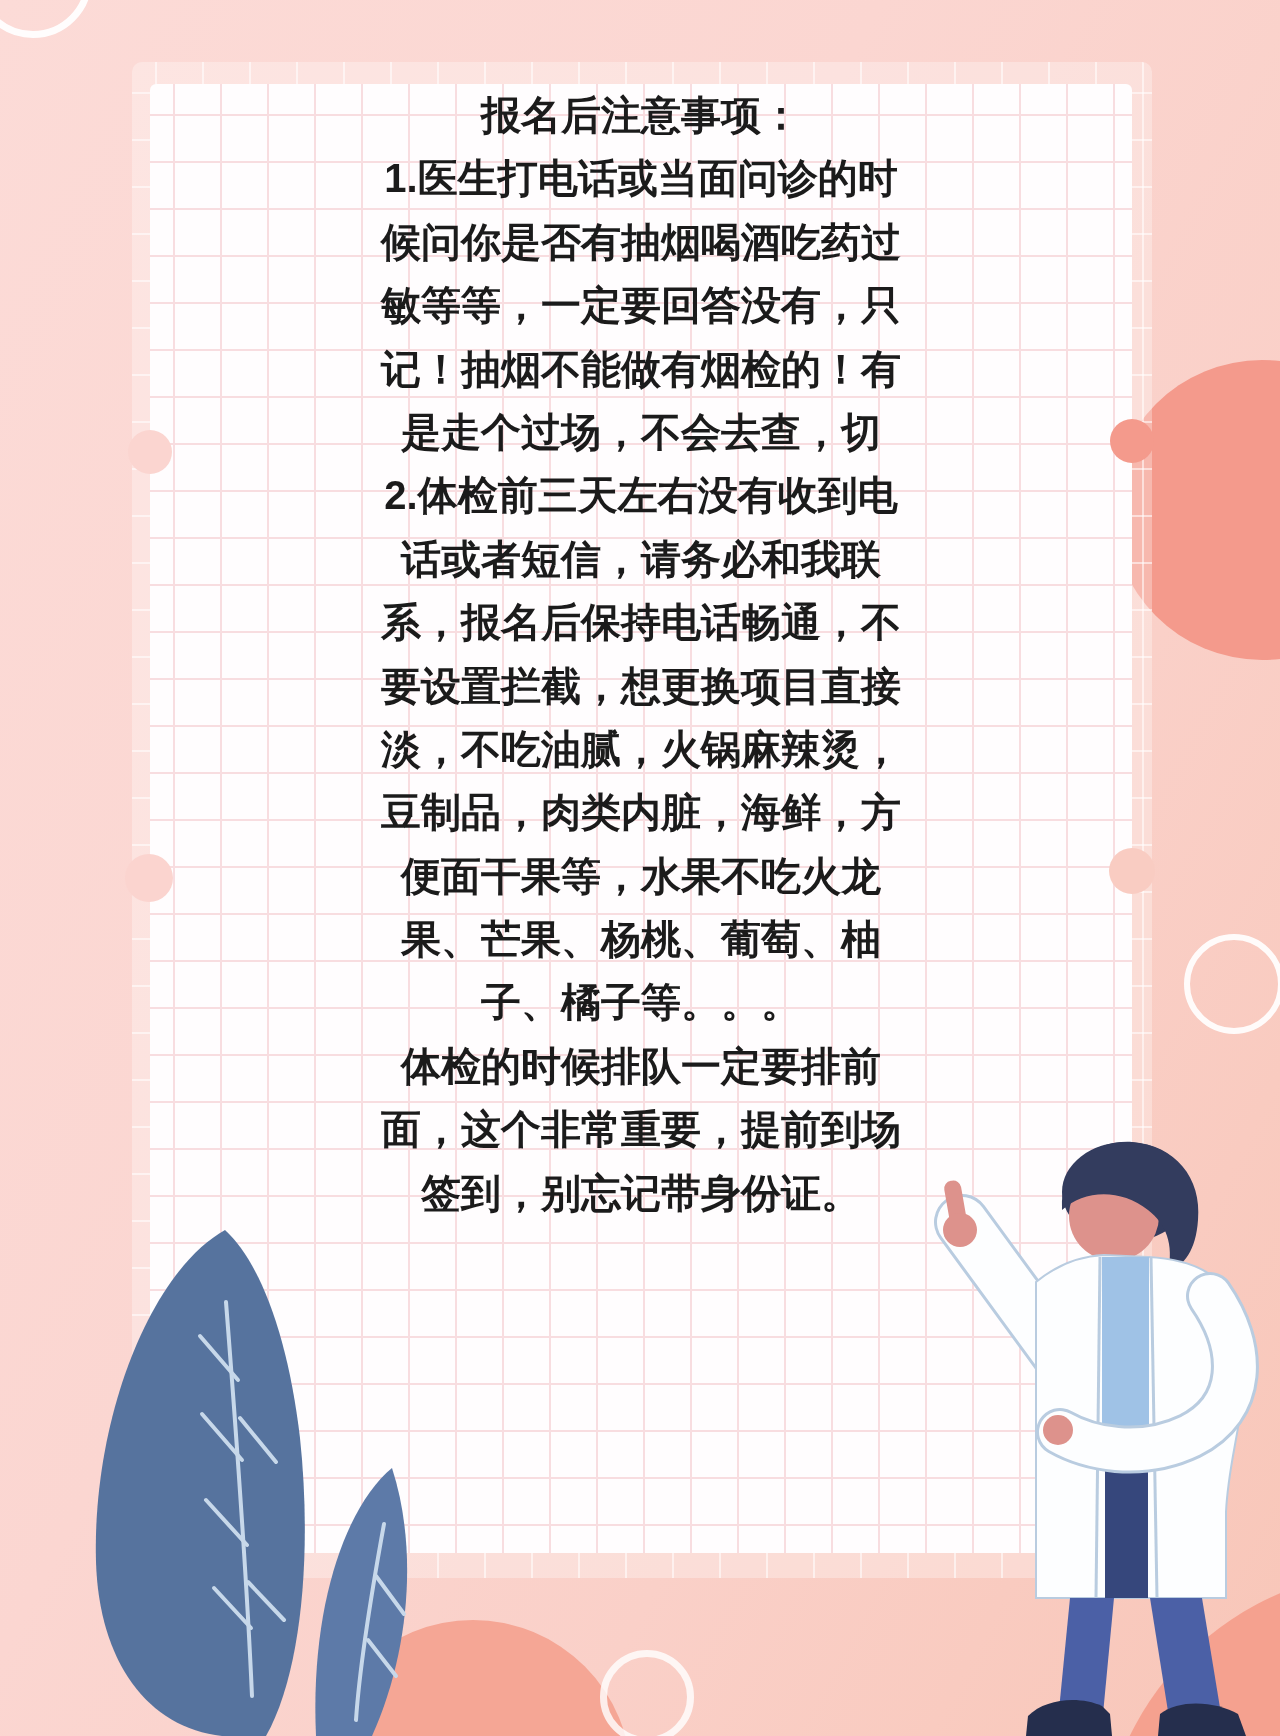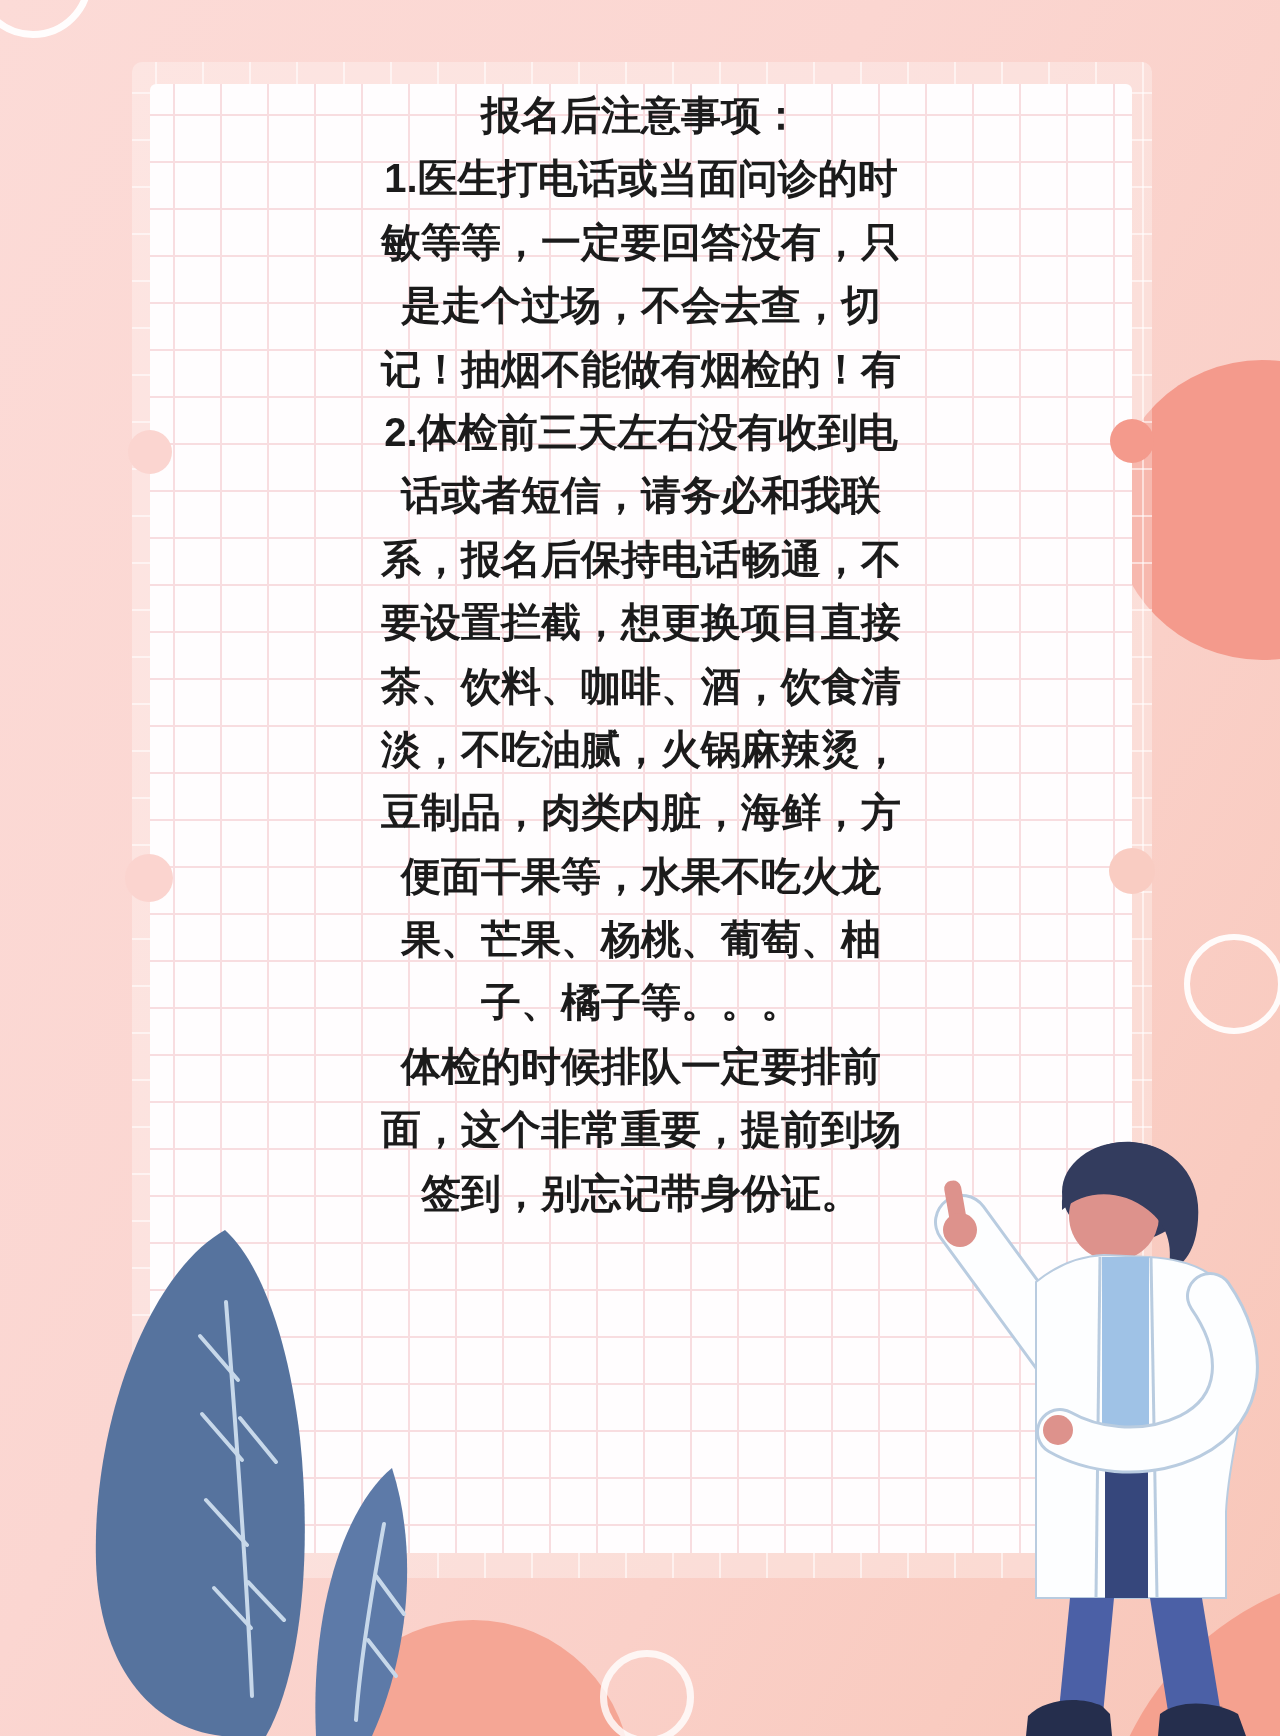"候问你是否有抽烟喝酒吃药过" p.notice-line { html: none -> <p>候问你是否有抽烟喝酒吃药过</p> }
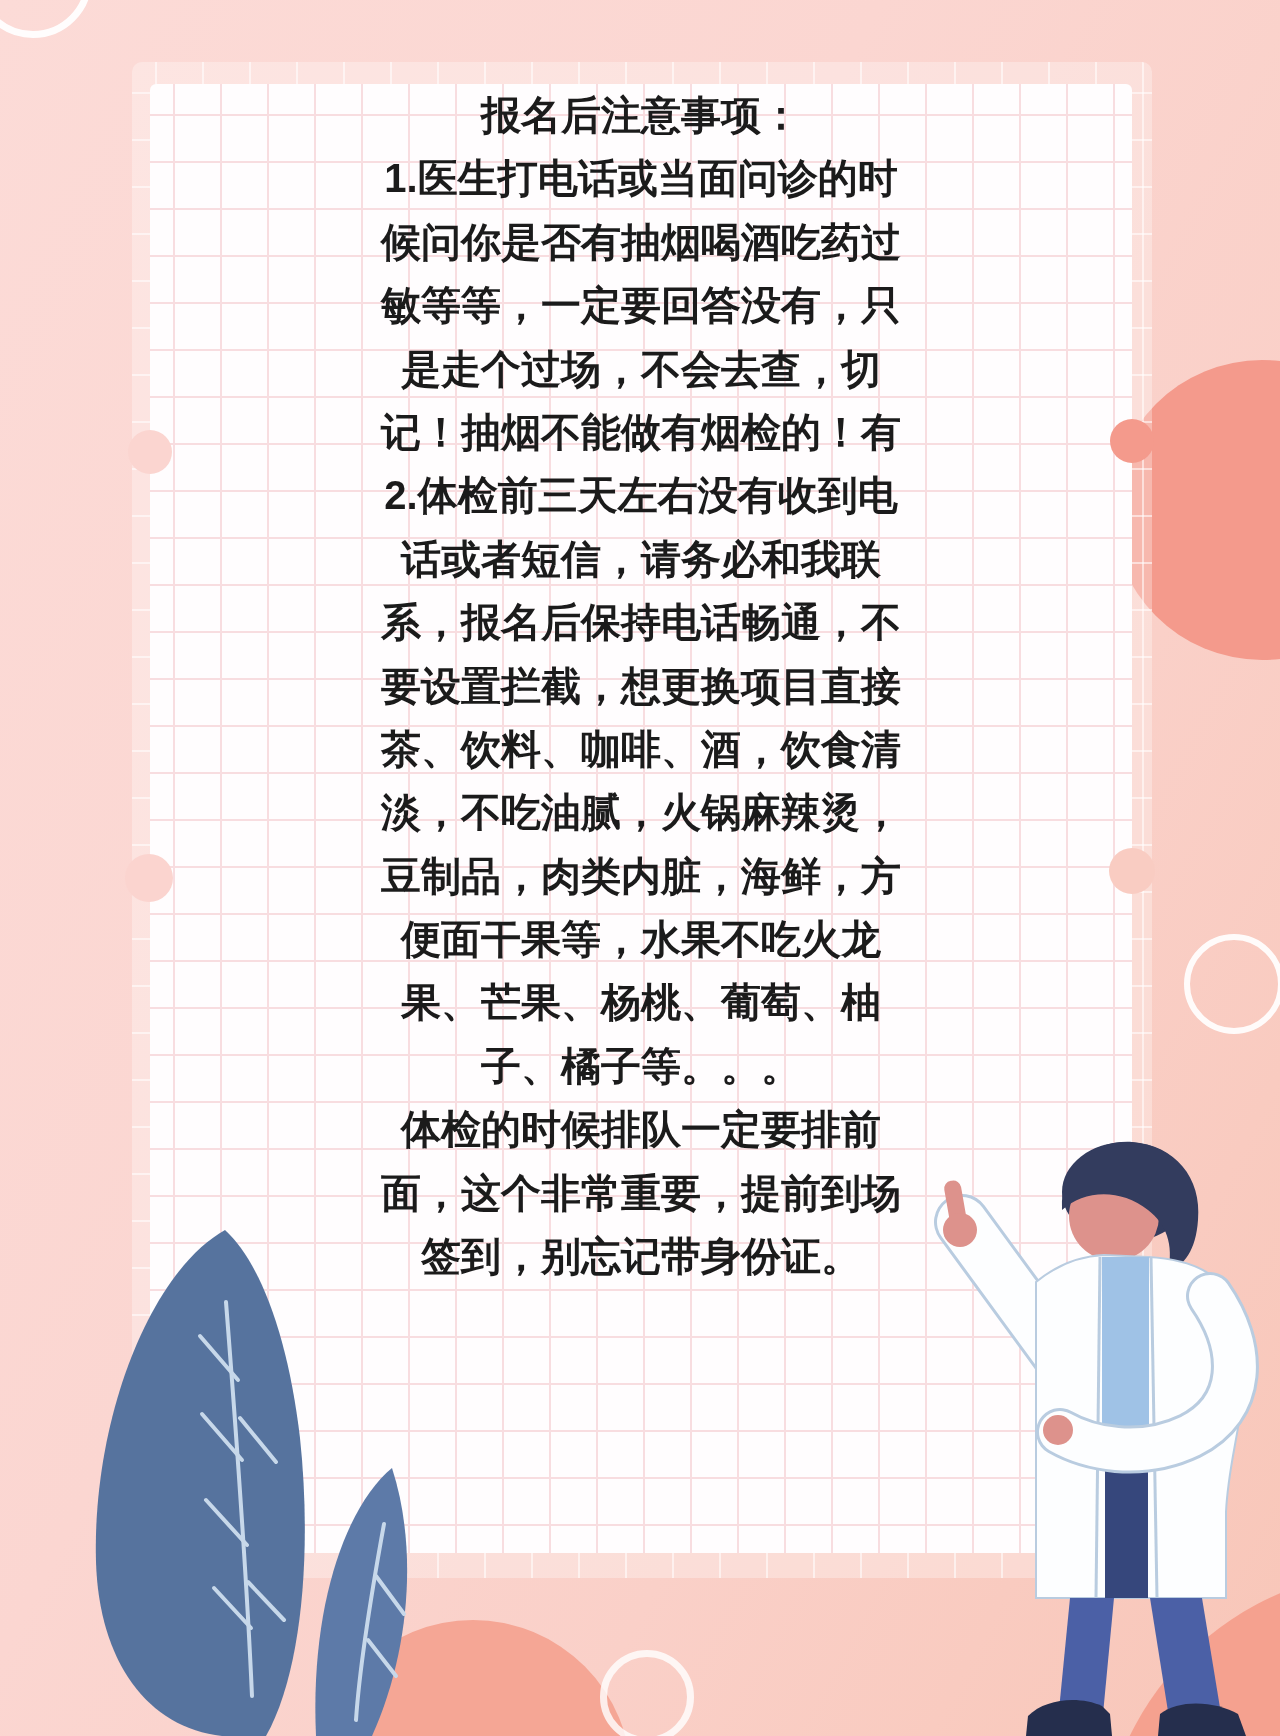"是走个过场，不会去查，切" p.notice-line { order: before "记！抽烟不能做有烟检的！有" -> after "记！抽烟不能做有烟检的！有" }
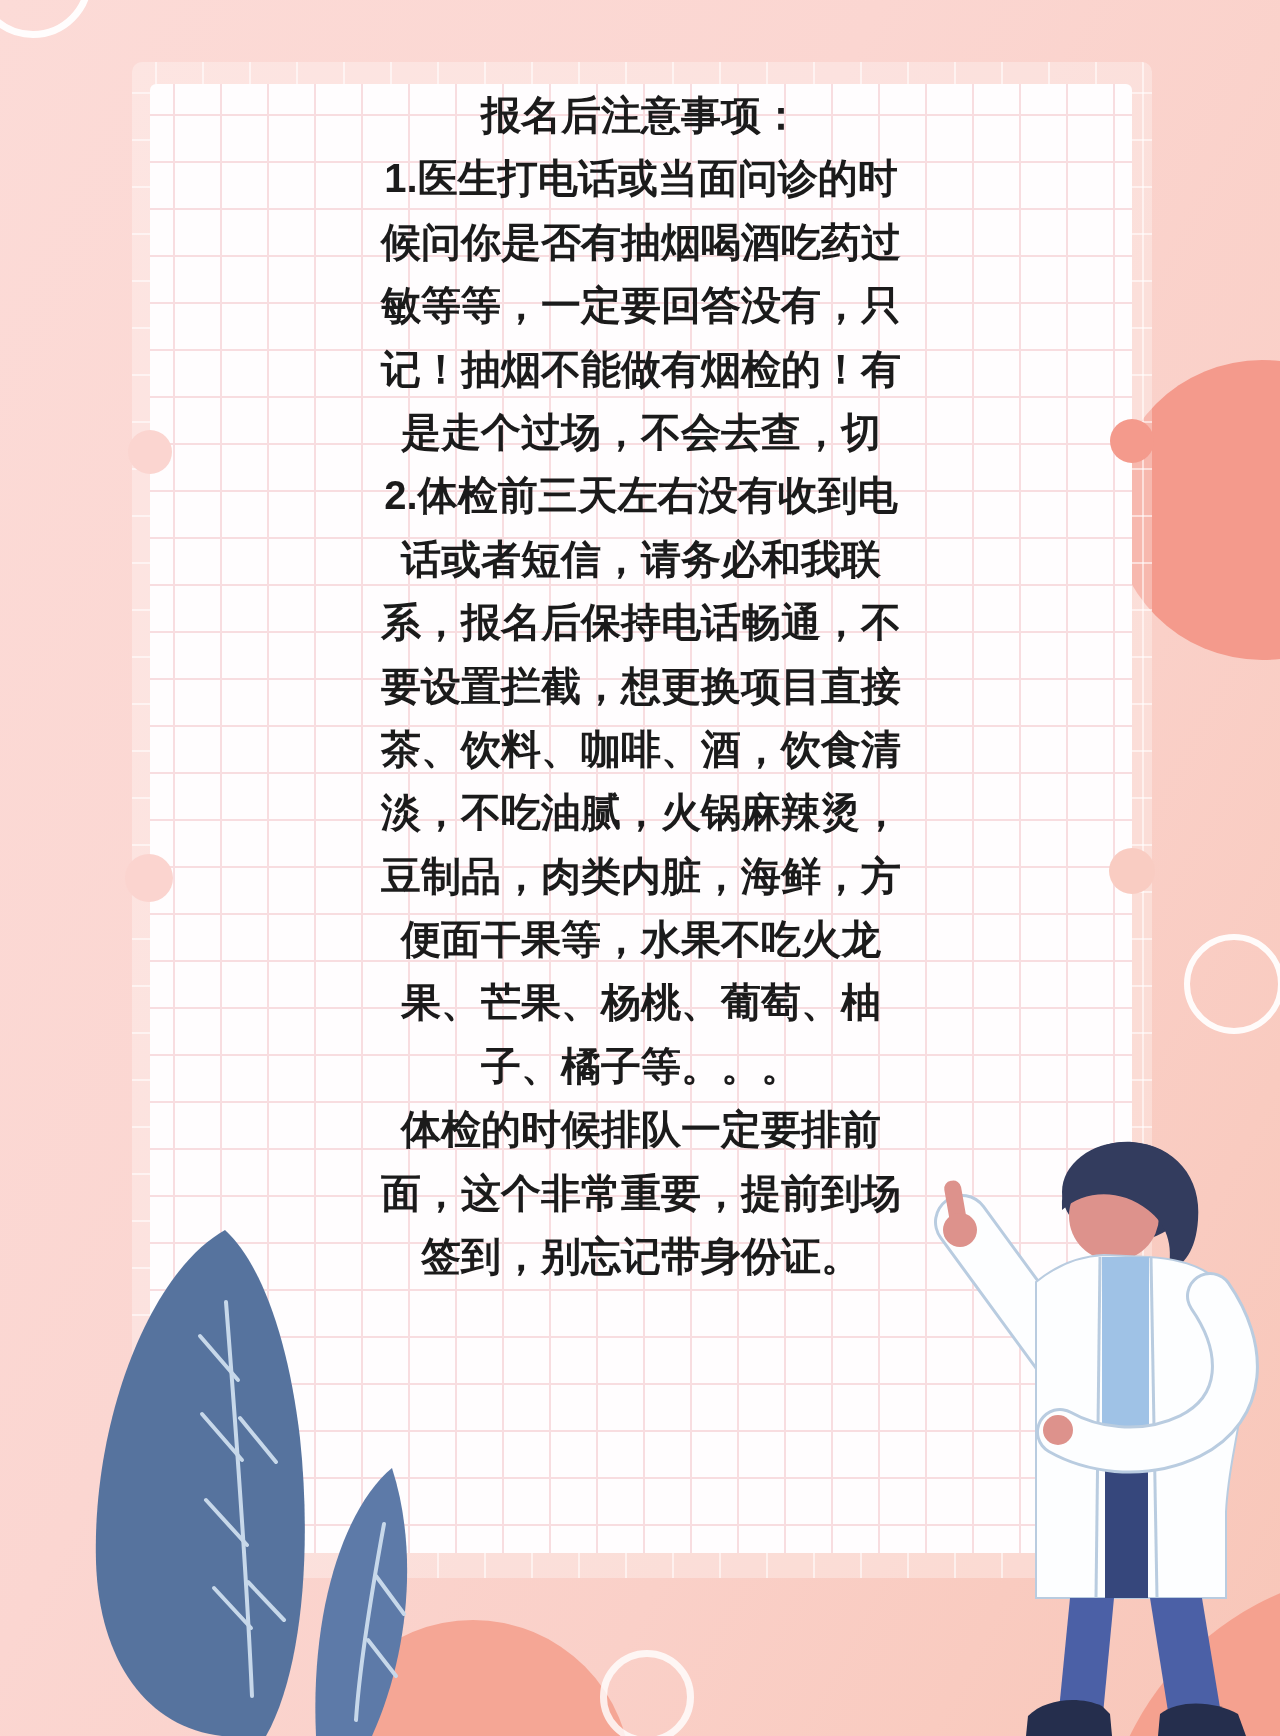"茶、饮料、咖啡、酒，饮食清" p.notice-line { html: <p>茶、饮料、咖啡、酒，饮食清</p> -> none }
